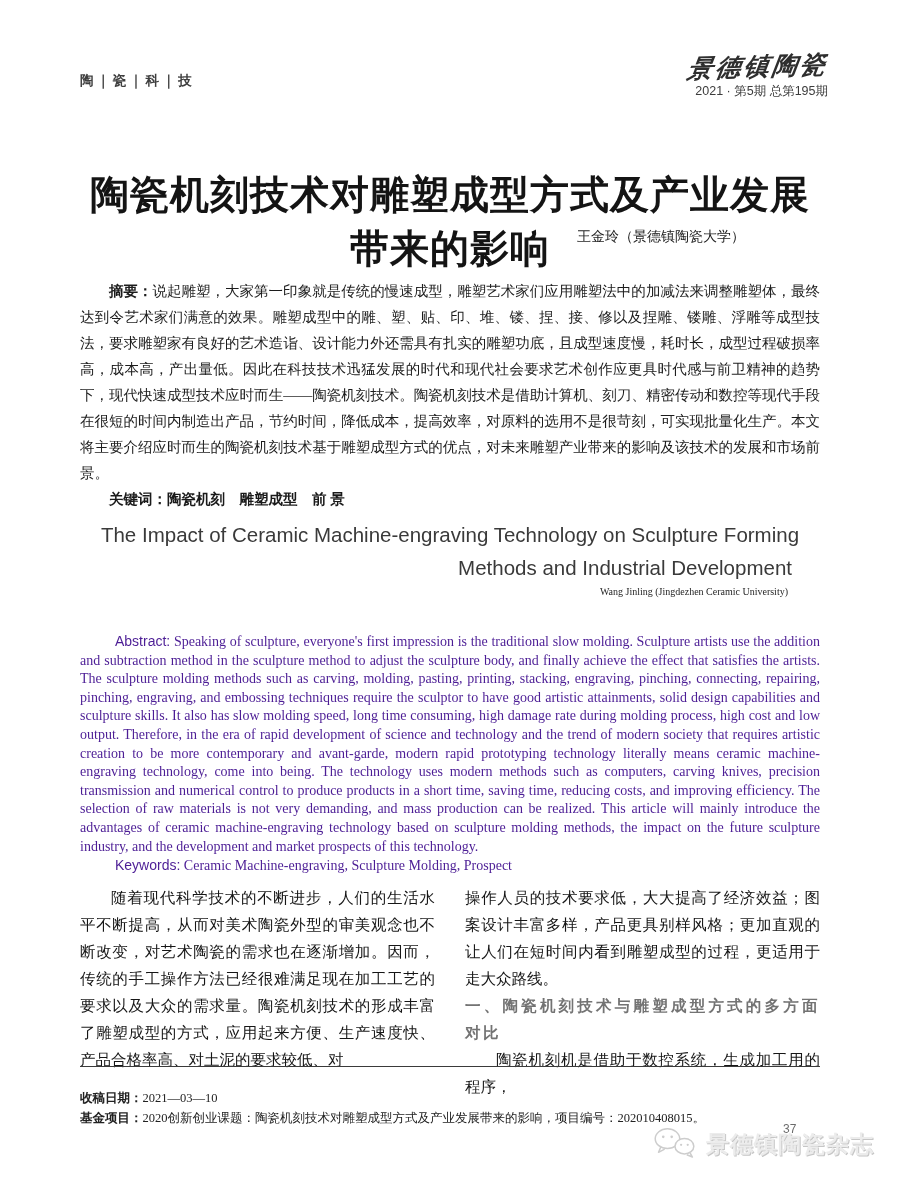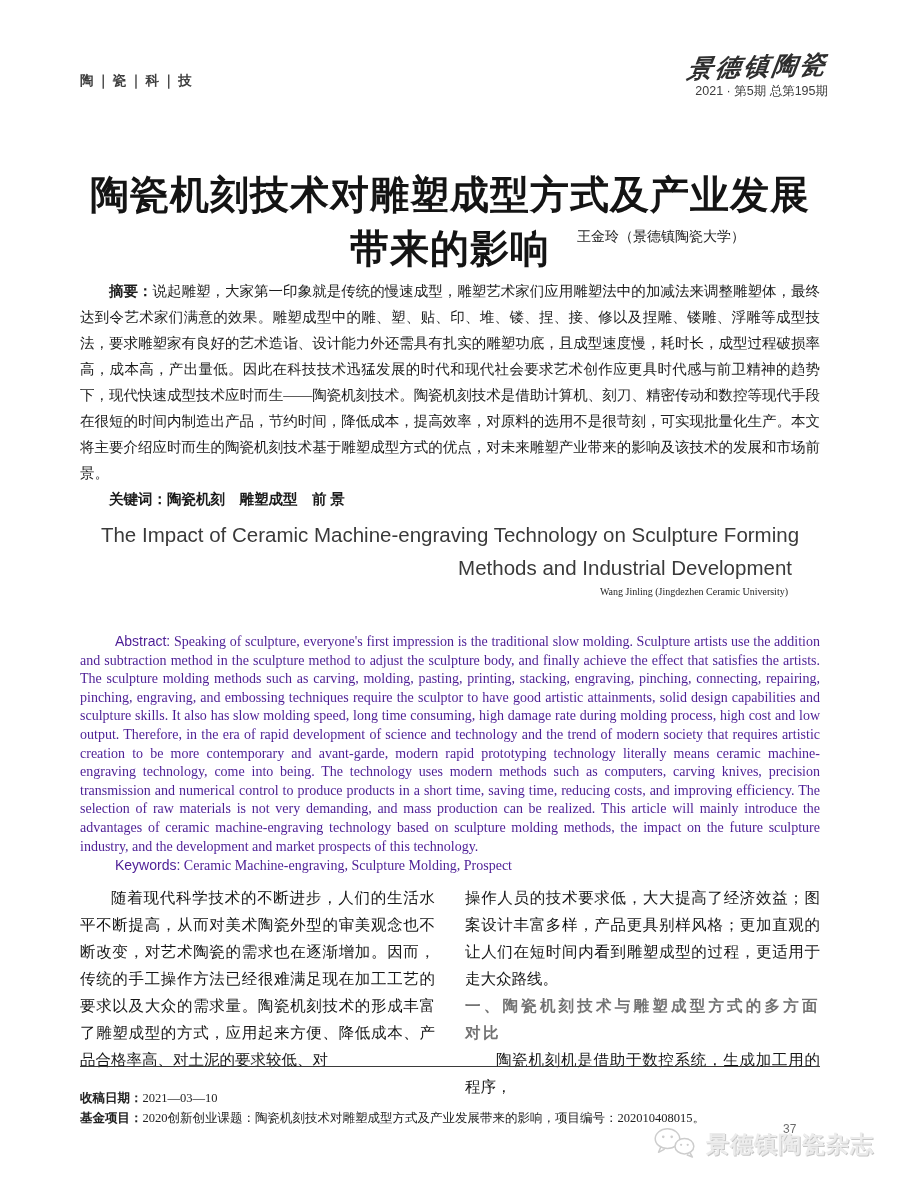"随着现代科学技术的不断进步，人们的生活水平不断提高，从而对美术陶瓷外型的审美观念" p { text: 降低成本 -> 生产速度快 }
